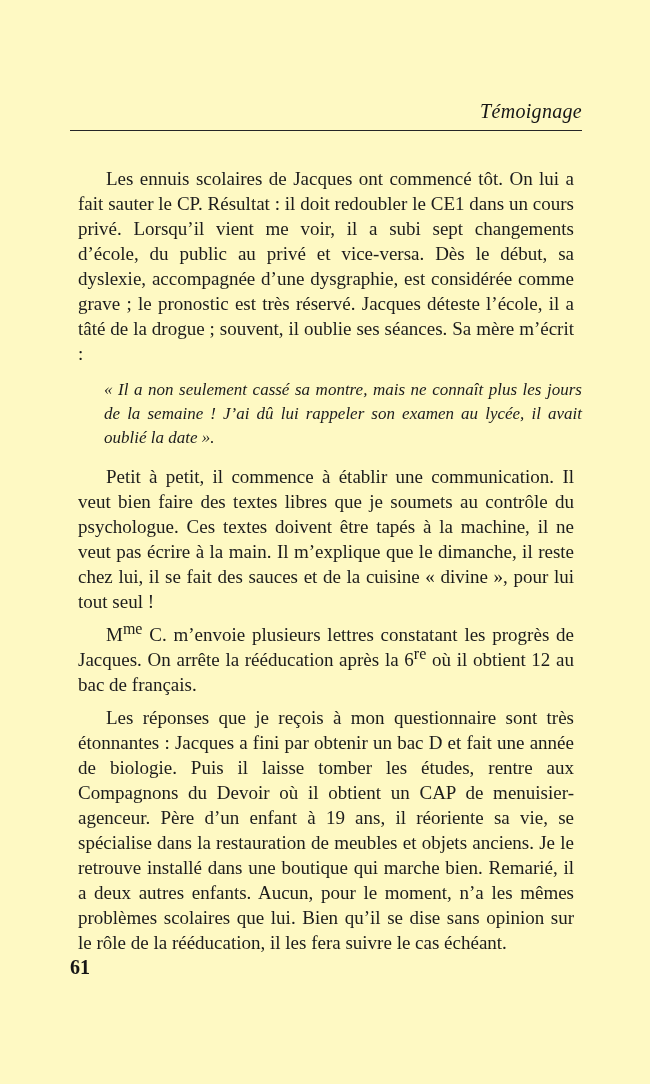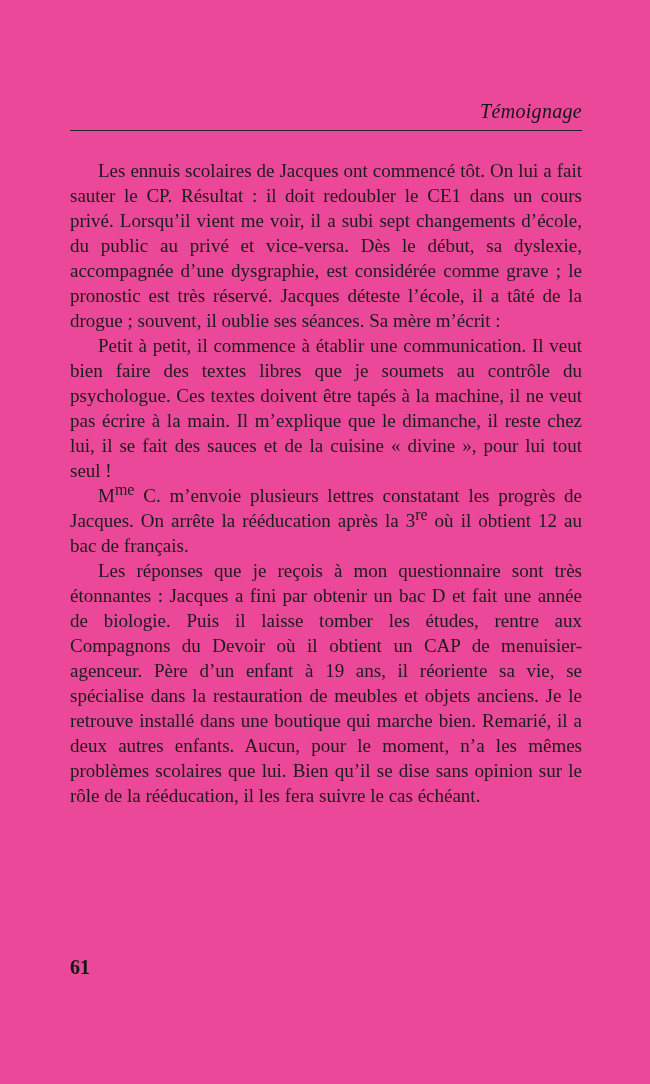"Témoignage" .page { background: #ec4899 -> #fef9c3 }
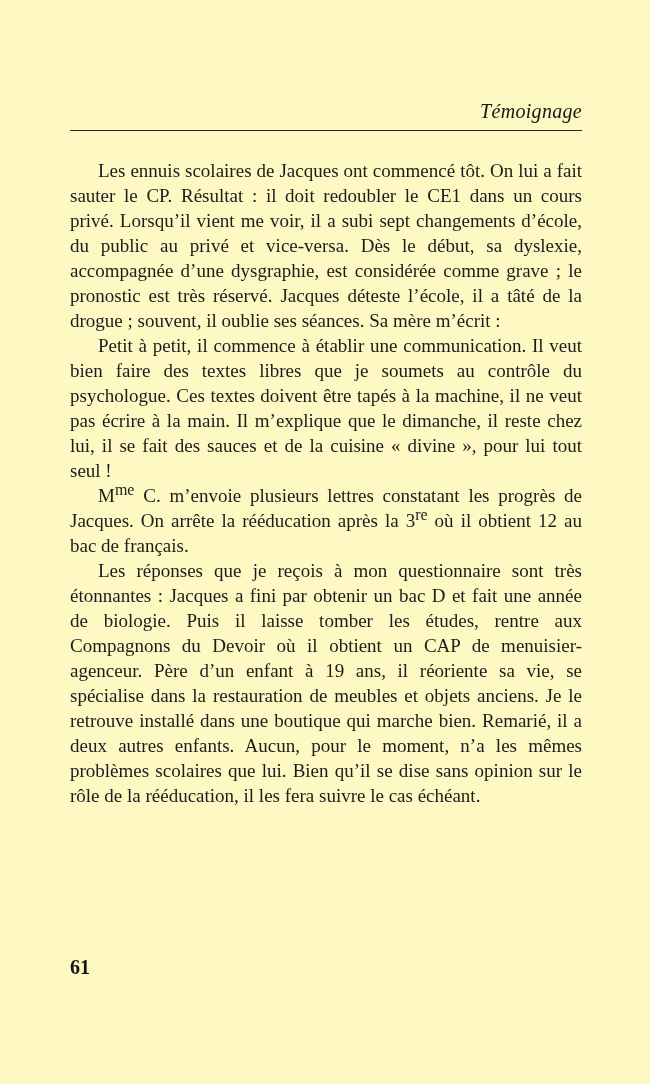"Les ennuis scolaires de Jacques" .body-text p { margin: 0 -> 8px }
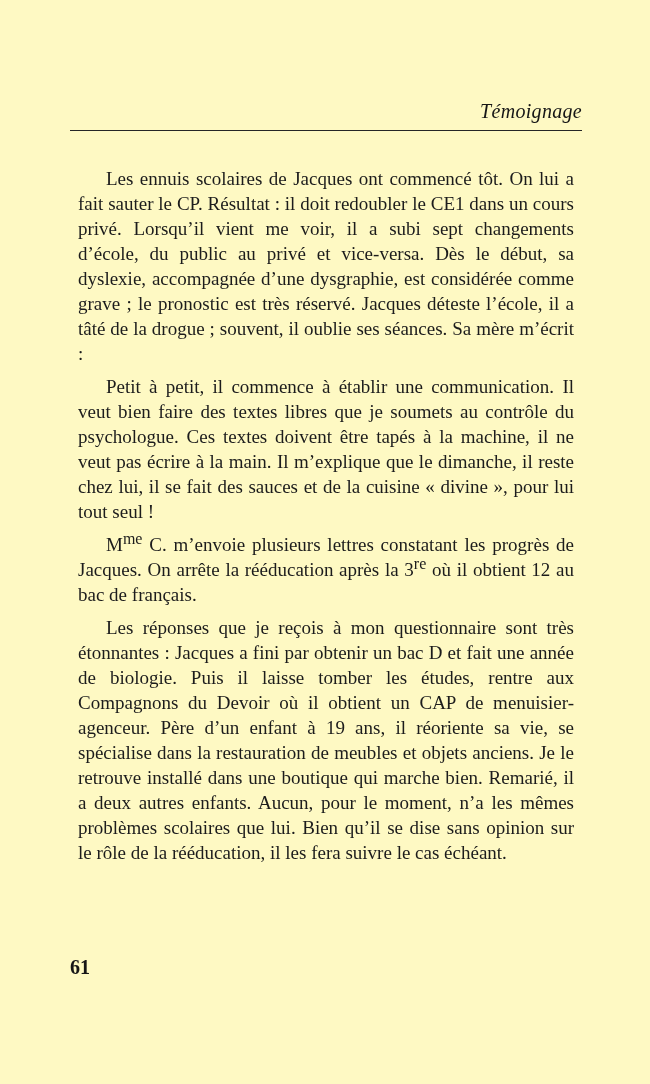"« Il a non seulement" p.quote { html: none -> <p>« Il a non seulement cassé sa montre, mais ne connaît plus les jours de la semaine ! J’ai dû lui rappeler son examen au lycée, il avait oublié la date ».</p> }
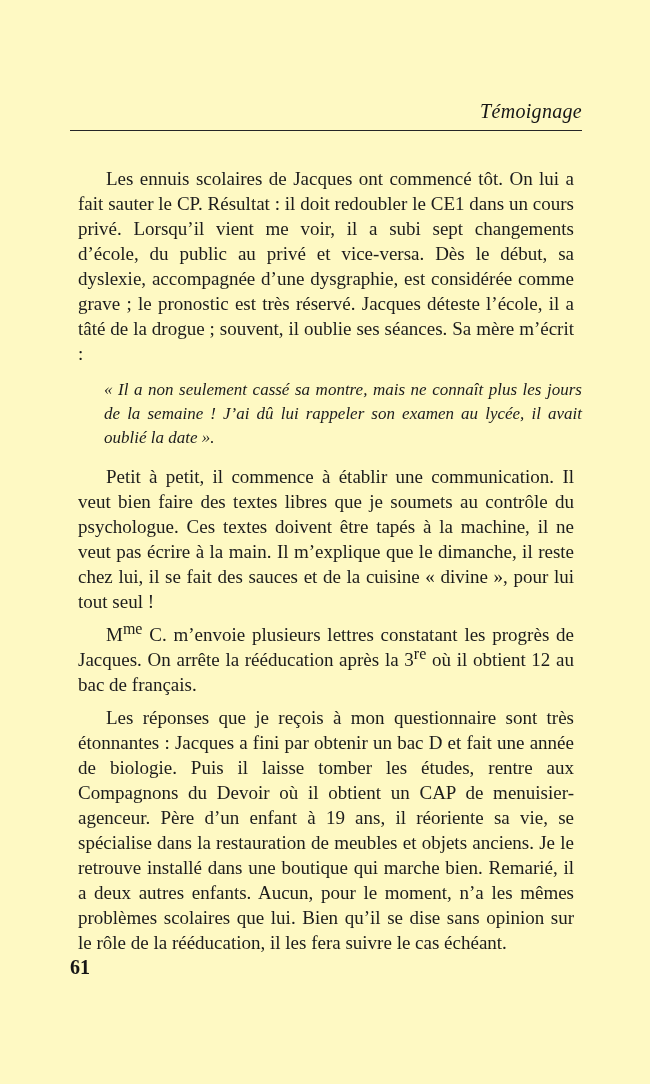"C. m’envoie plusieurs lettres constatant" span { text: 3 -> 6 }
